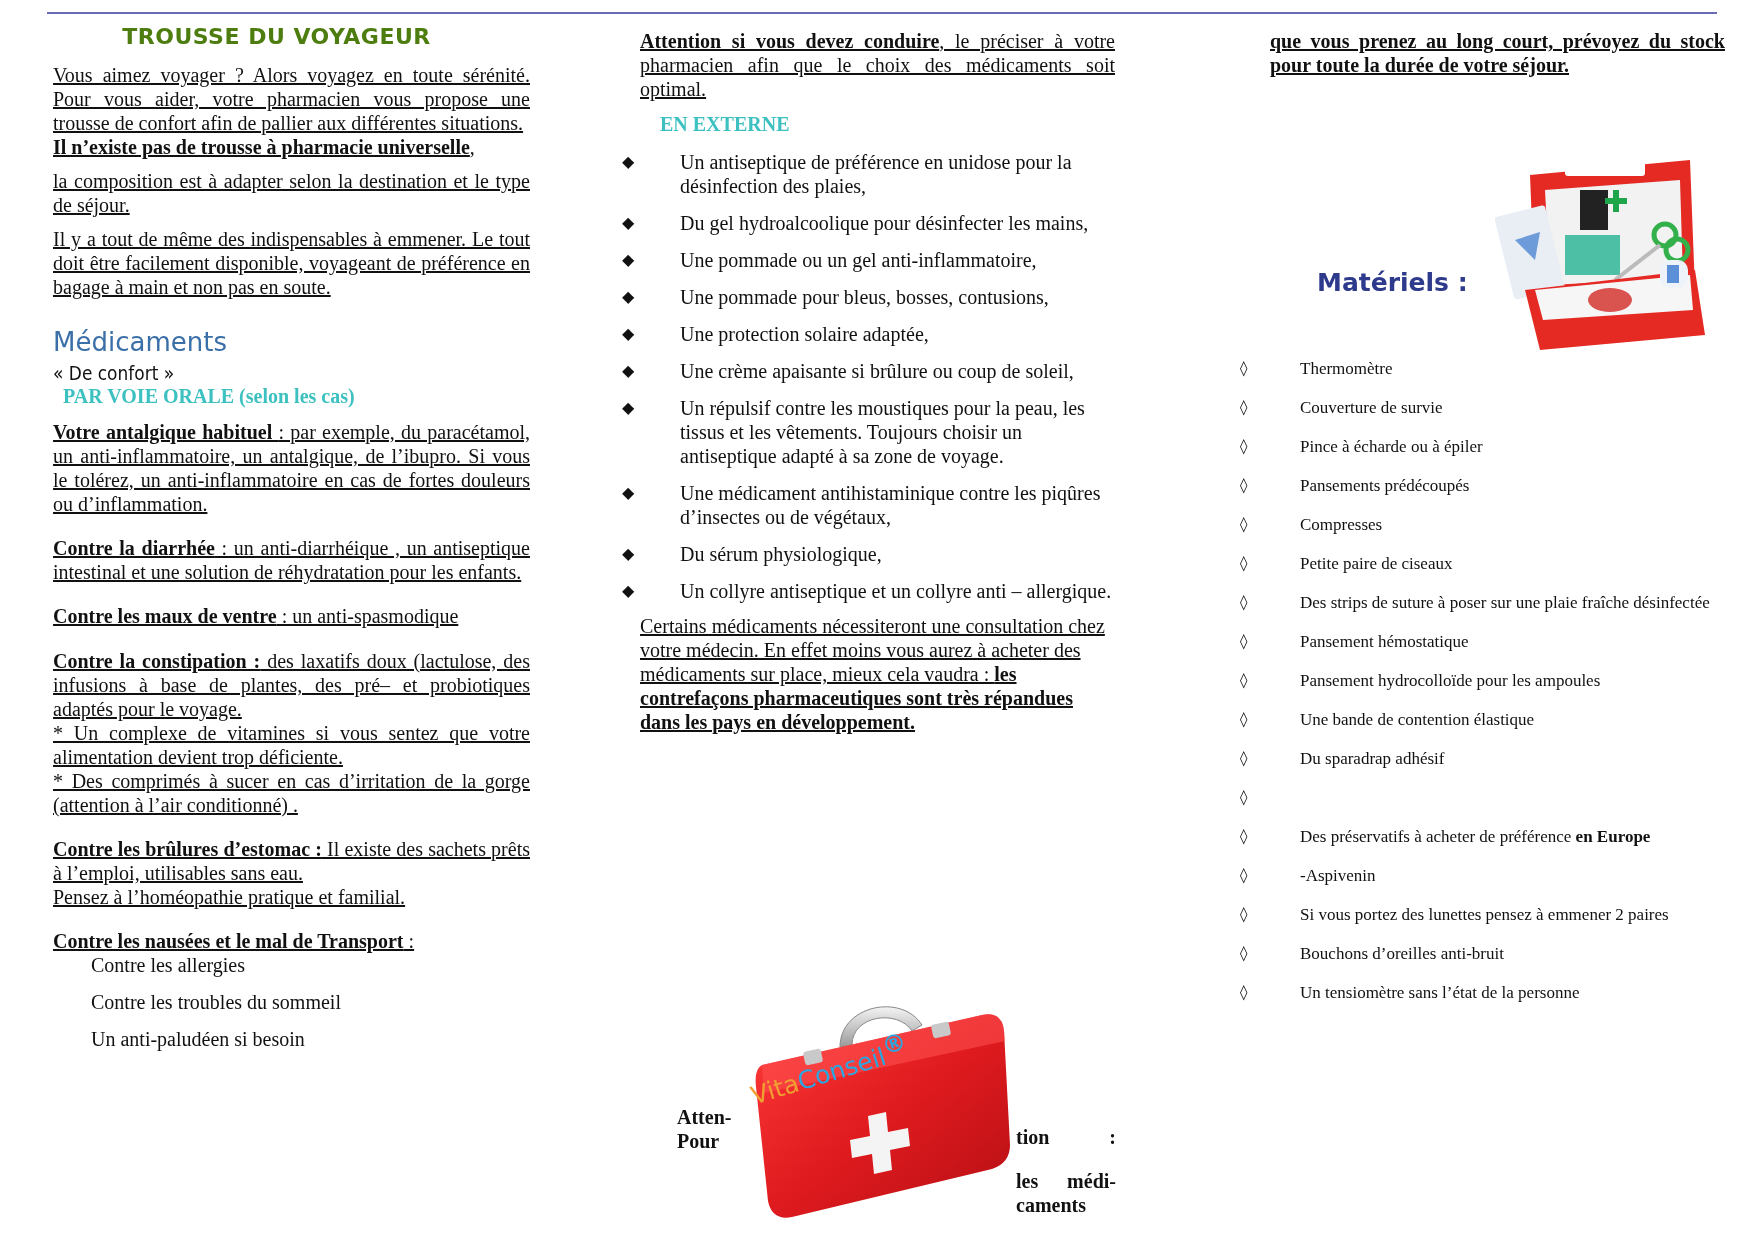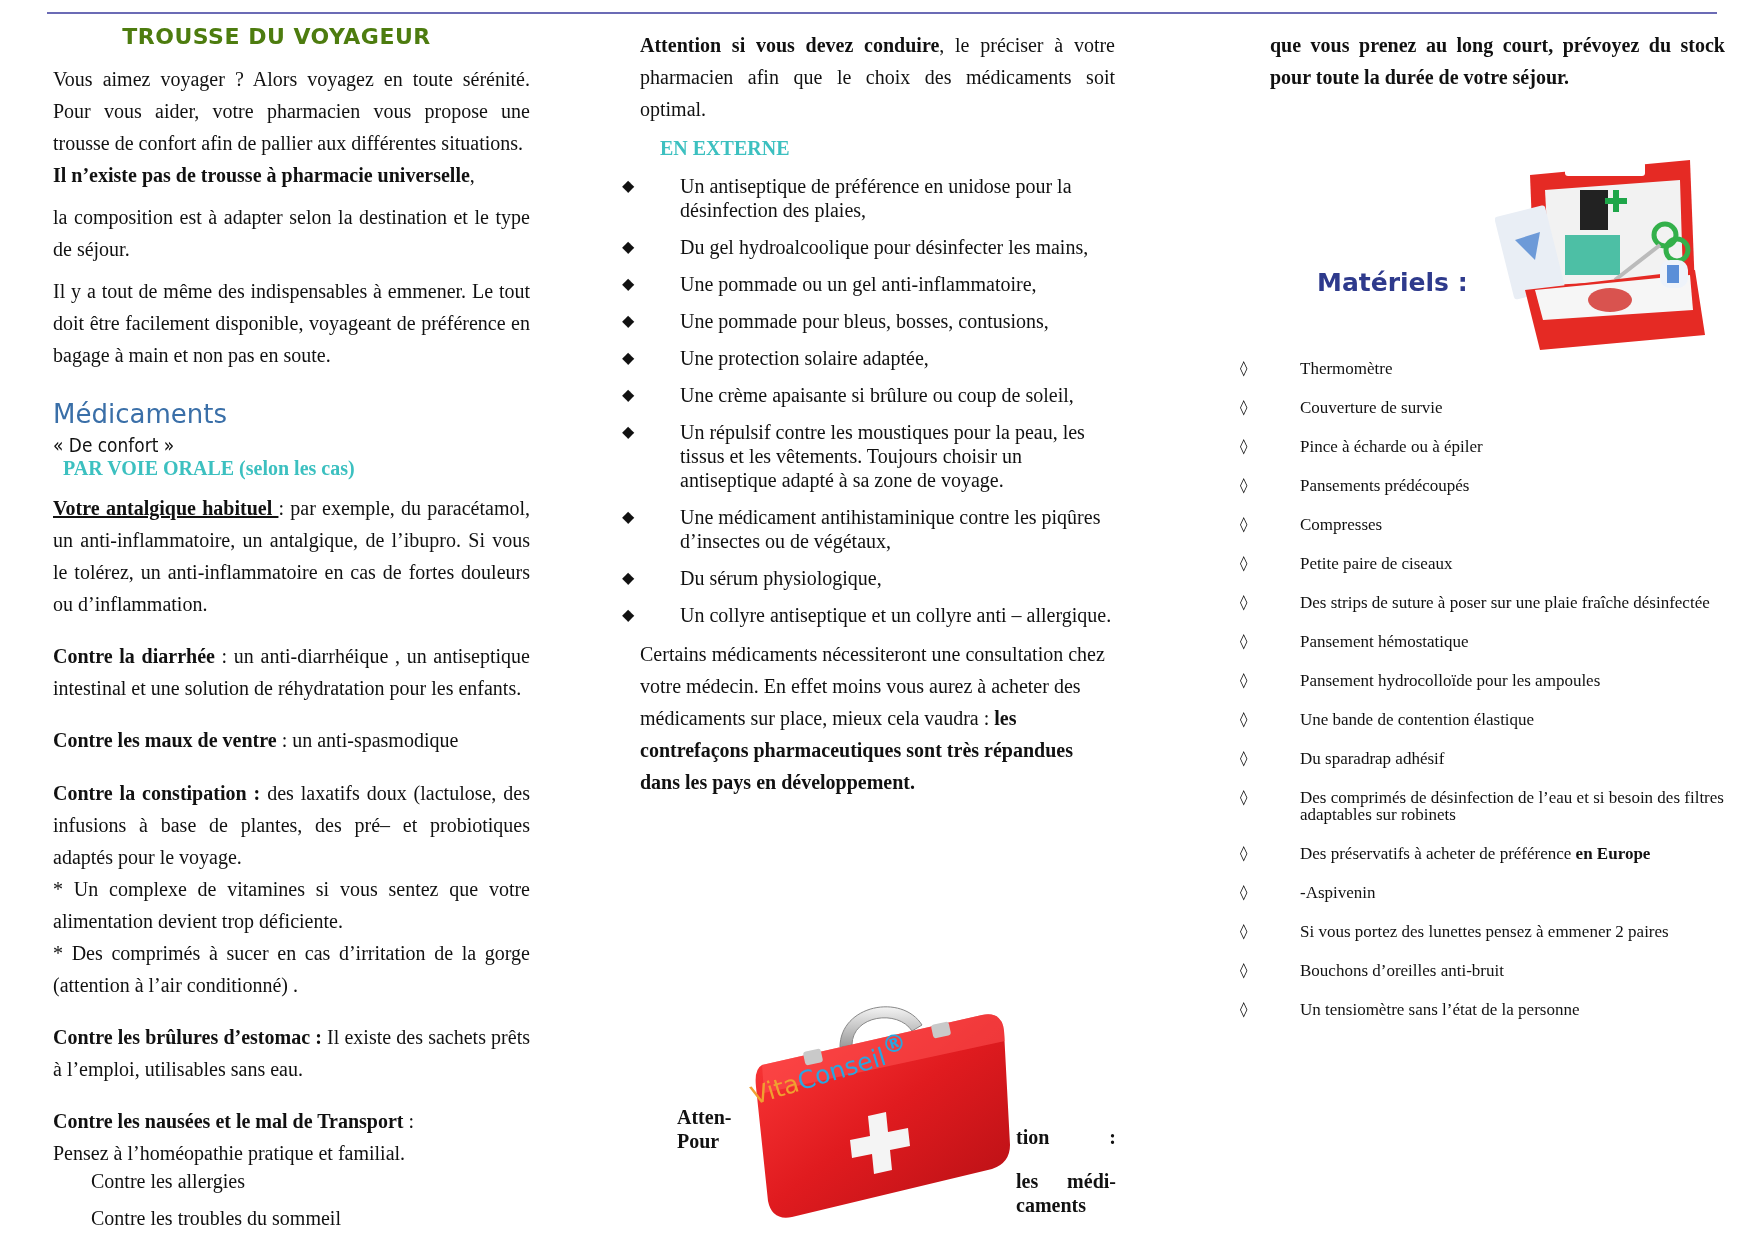"Attention si vous devez conduire," .body { line-height: 32px -> 24px; text-decoration: none -> underline }
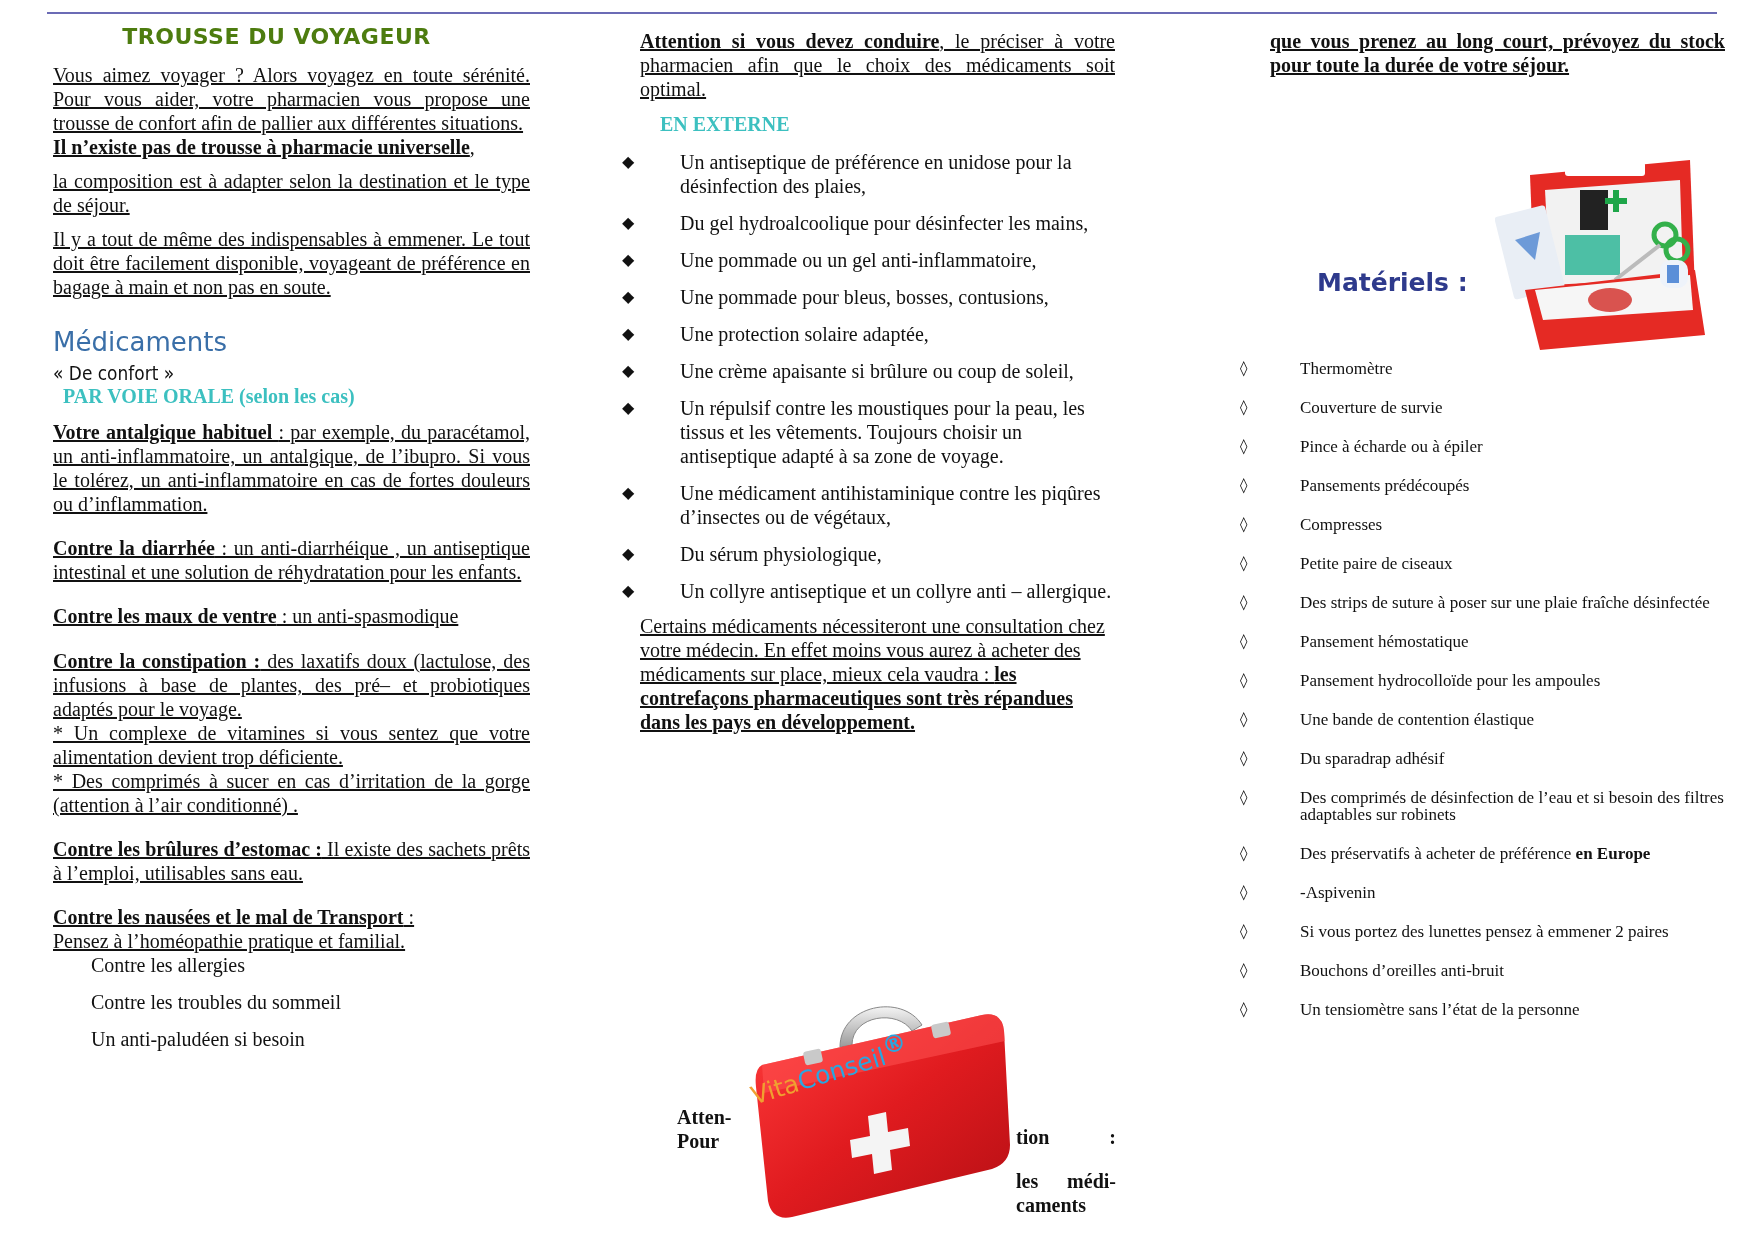"Des comprimés de désinfection de" span.txt { html: <span><span>Des comprimés de désinfection de l’eau et si besoin des filtres adaptables sur robinets</span></span> -> none }
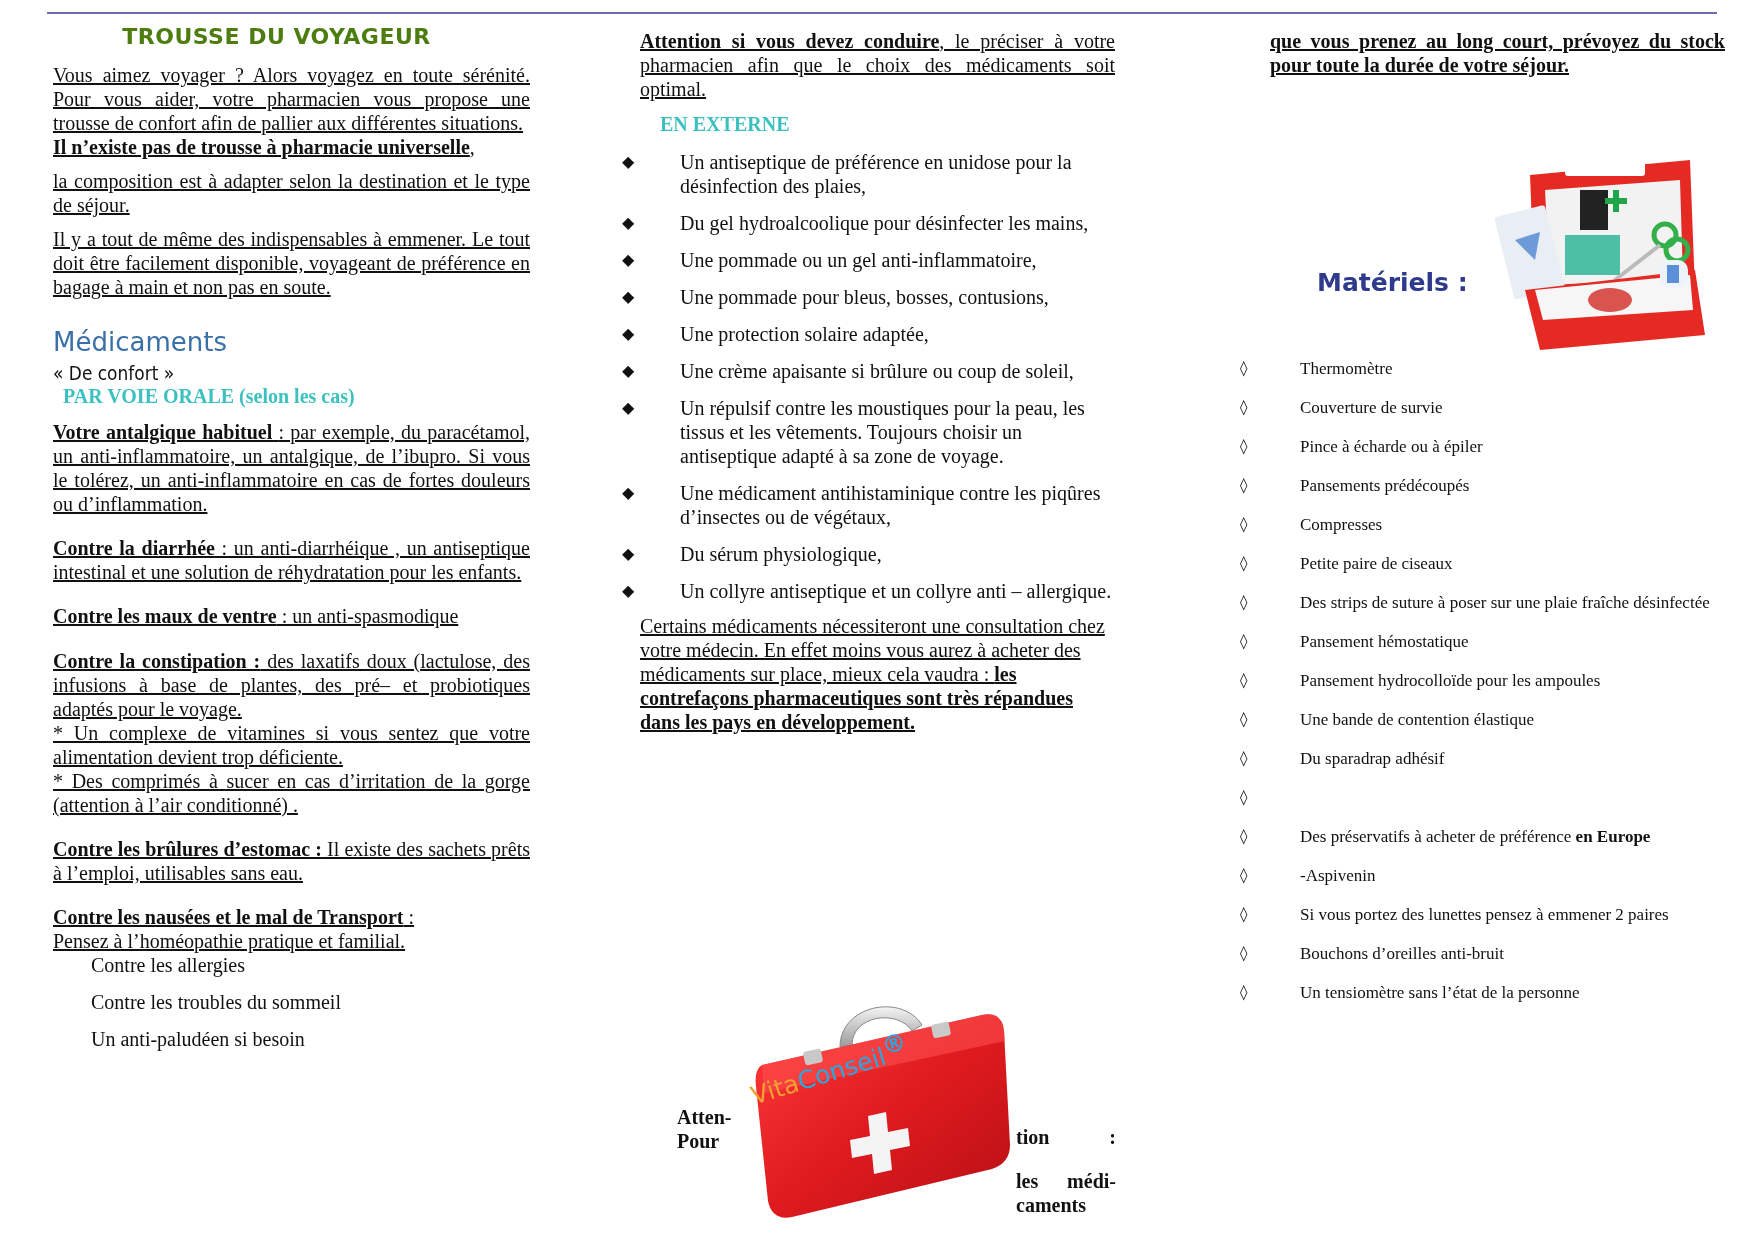"Contre les nausées et le" p.body { order: before "Pensez à l’homéopathie pratique et" -> after "Pensez à l’homéopathie pratique et" }
